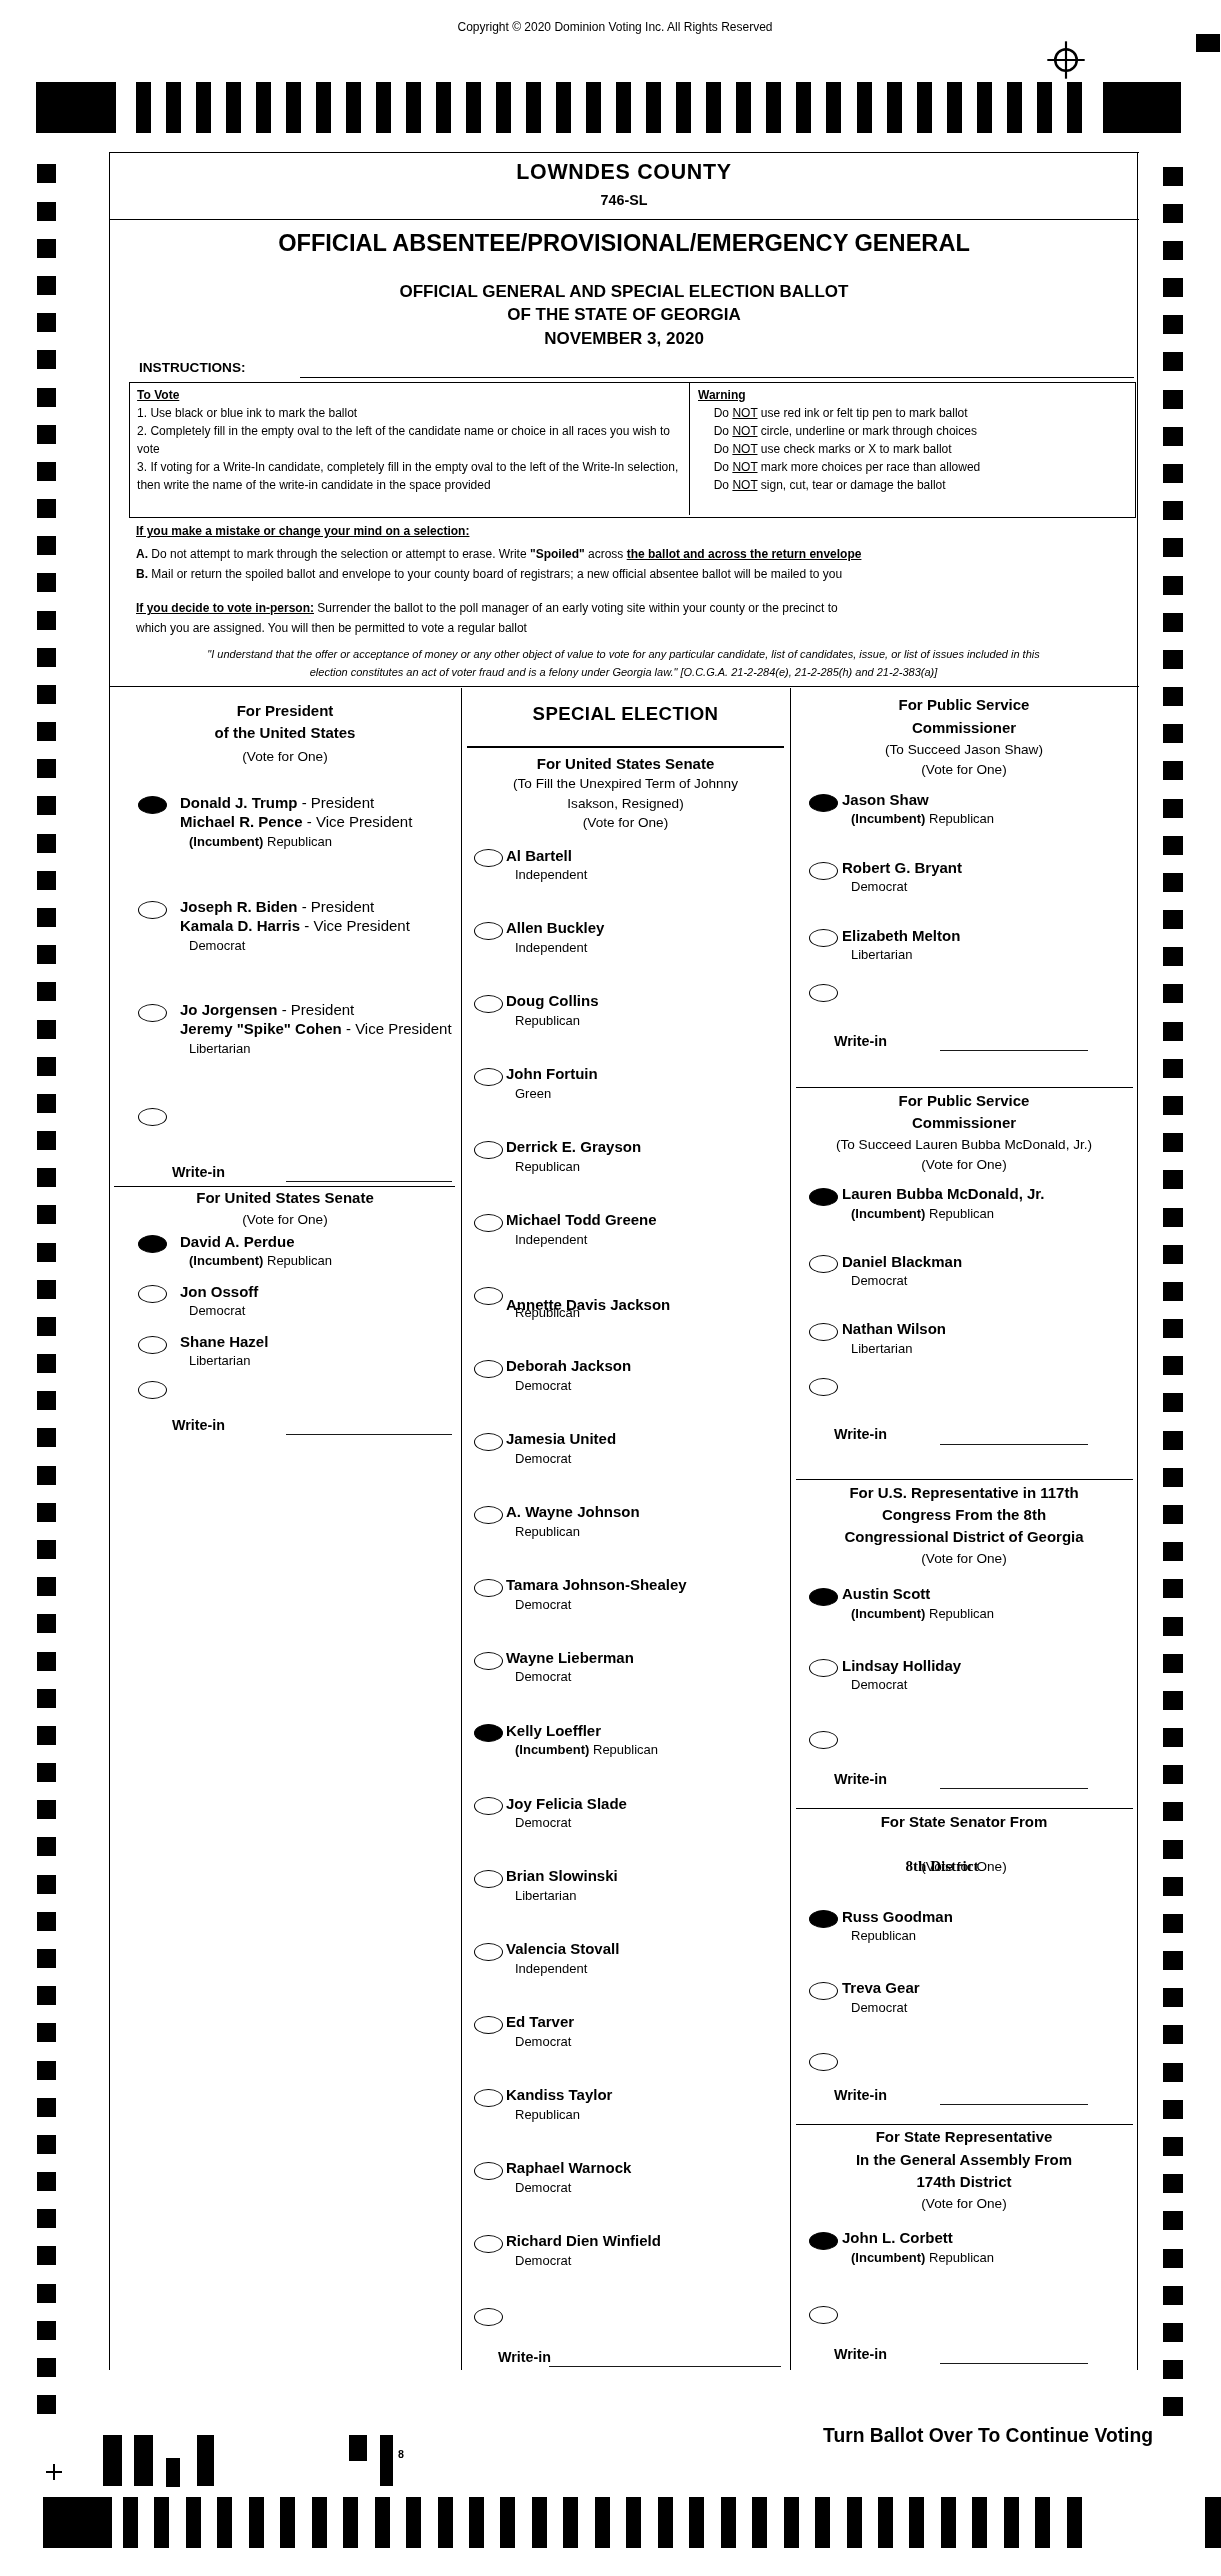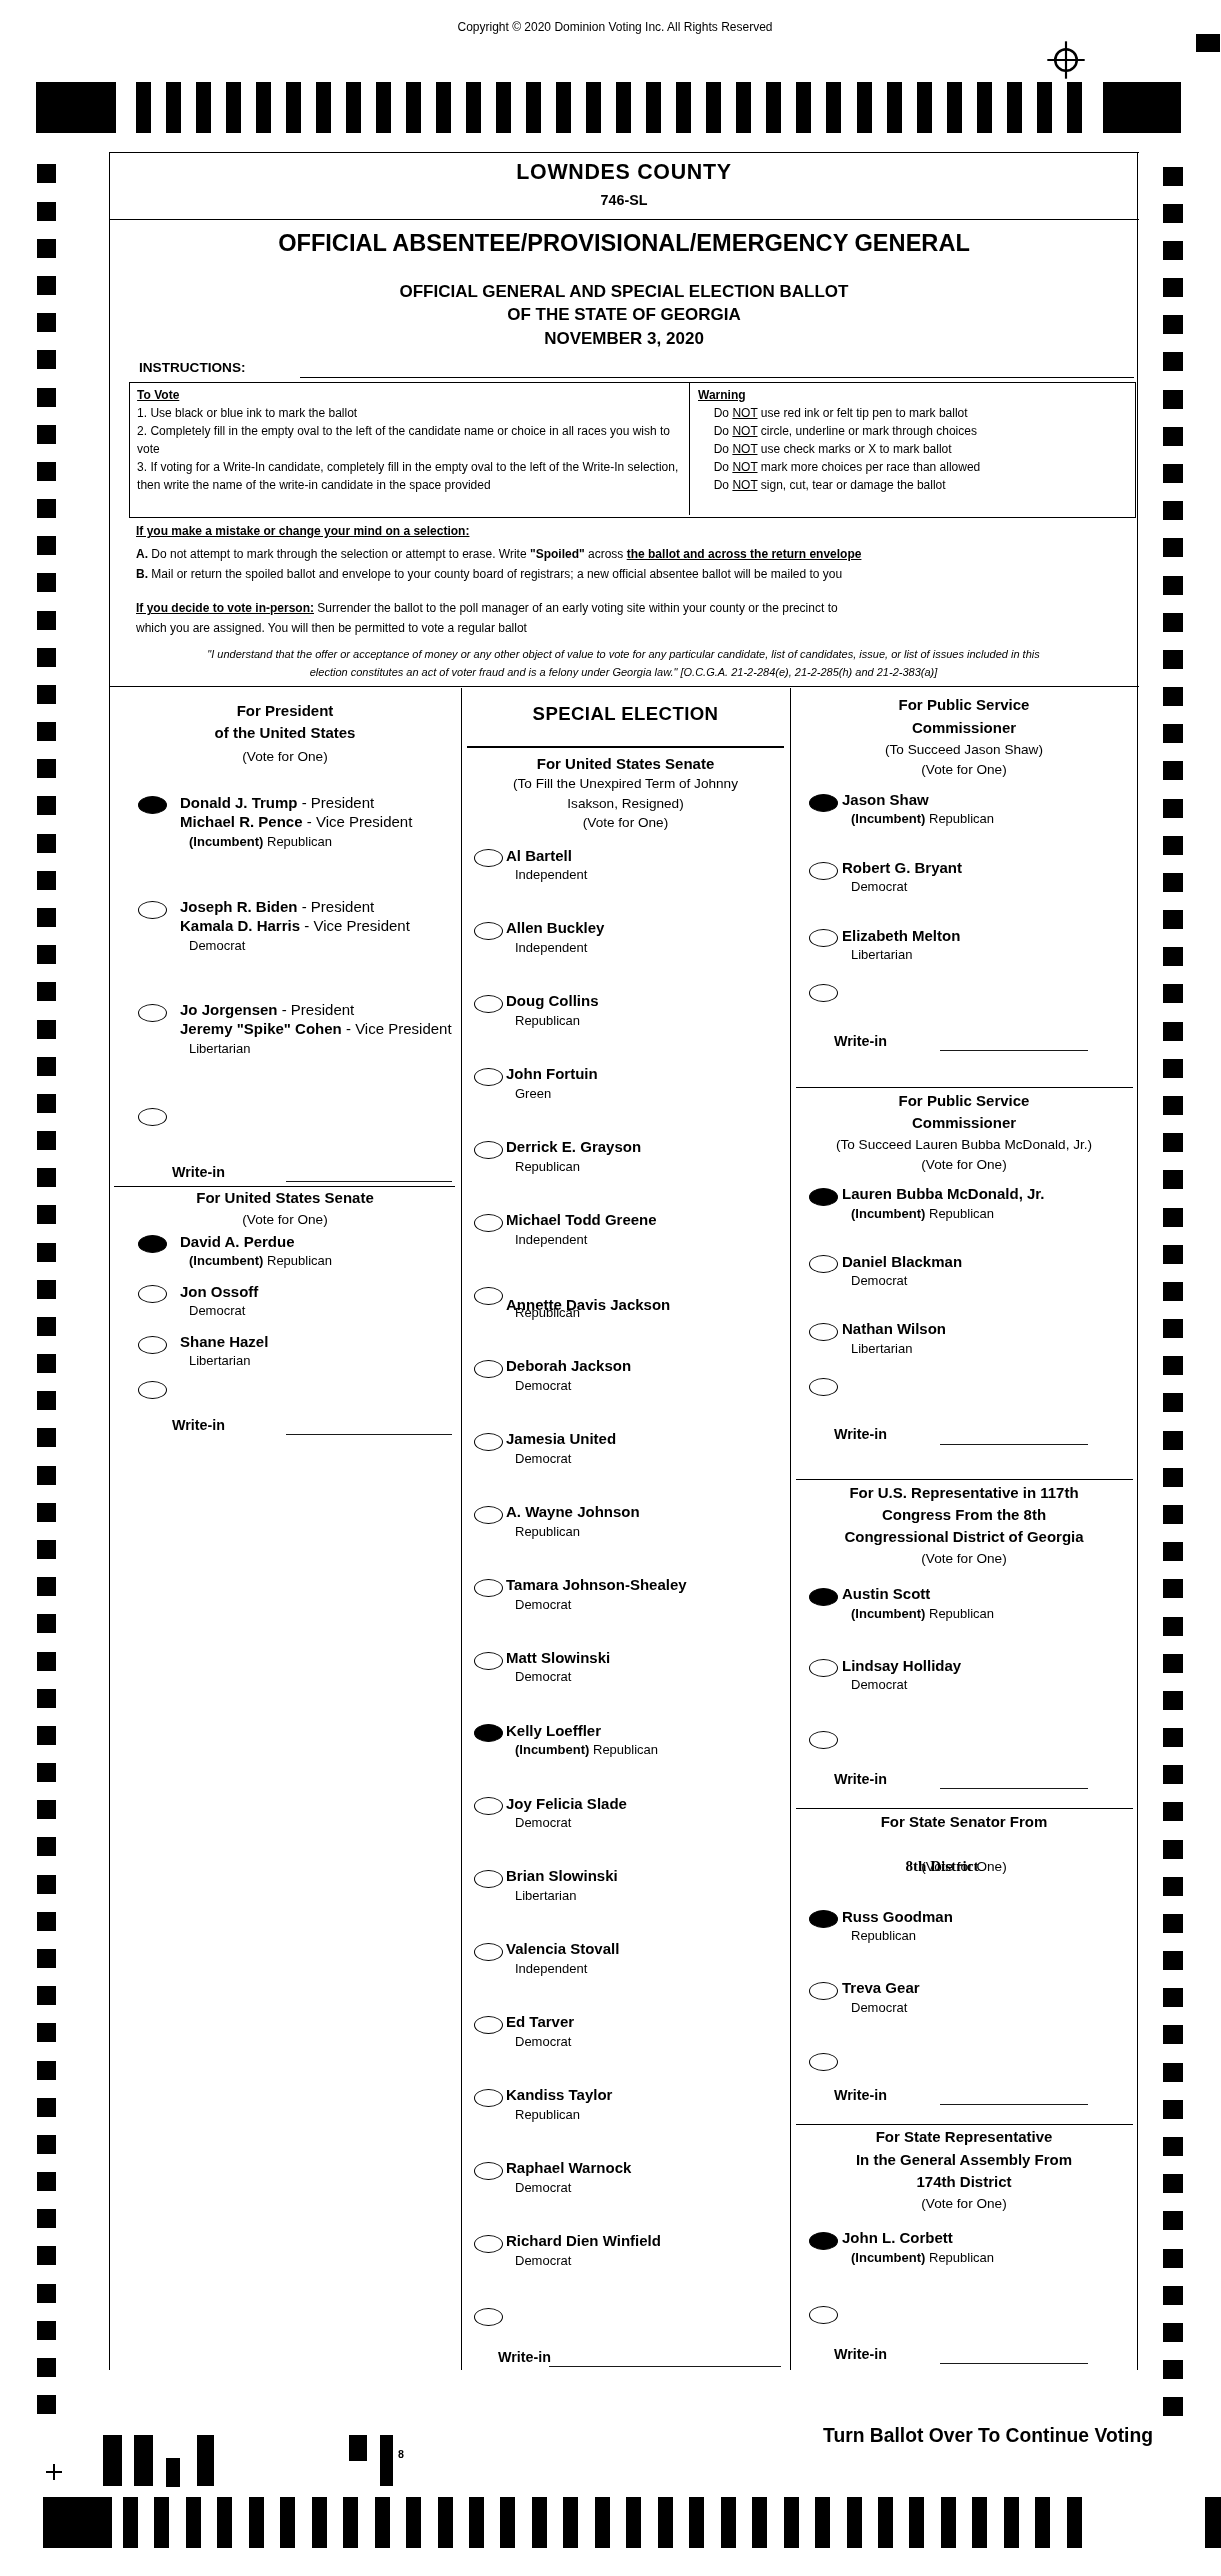"Matt Slowinski" span.nm { text: Matt Slowinski -> Wayne Lieberman }
